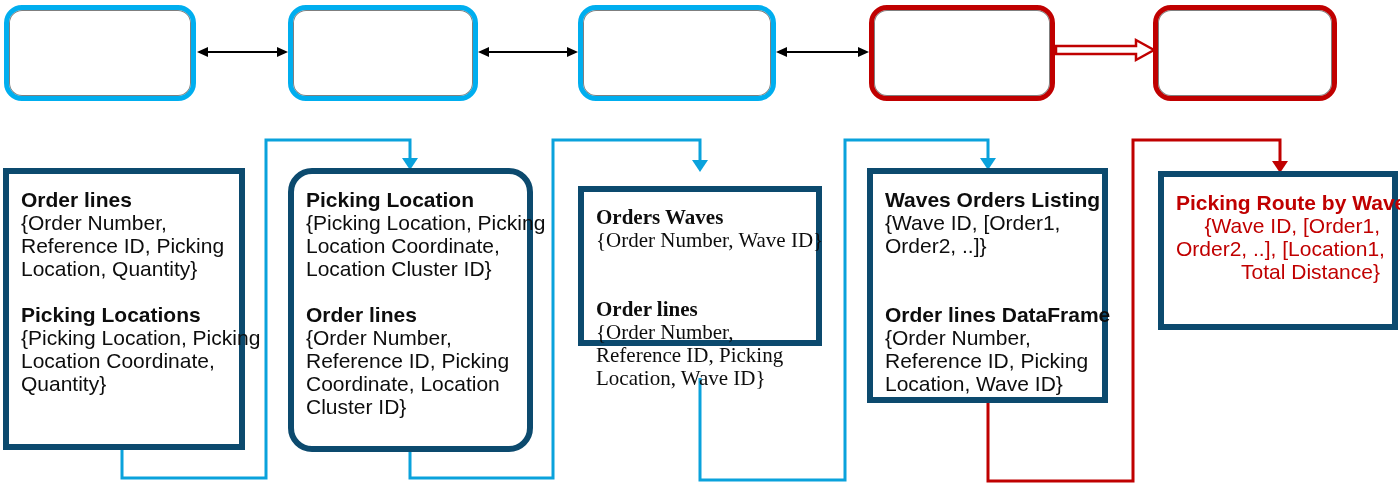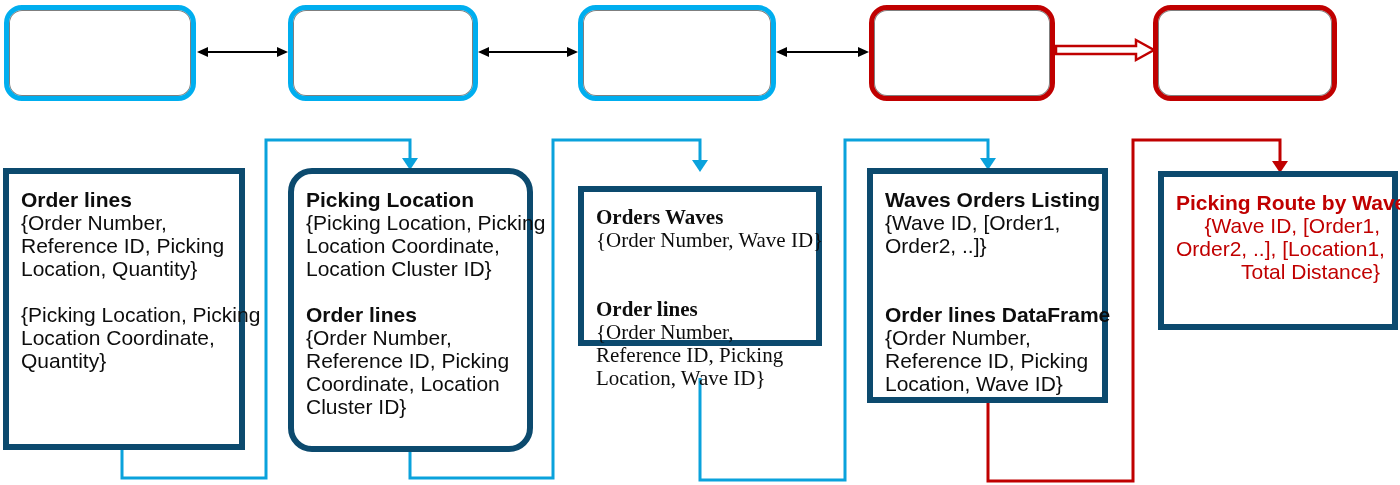"Picking Locations" div.line { html: none -> <div>Picking Locations</div> }
